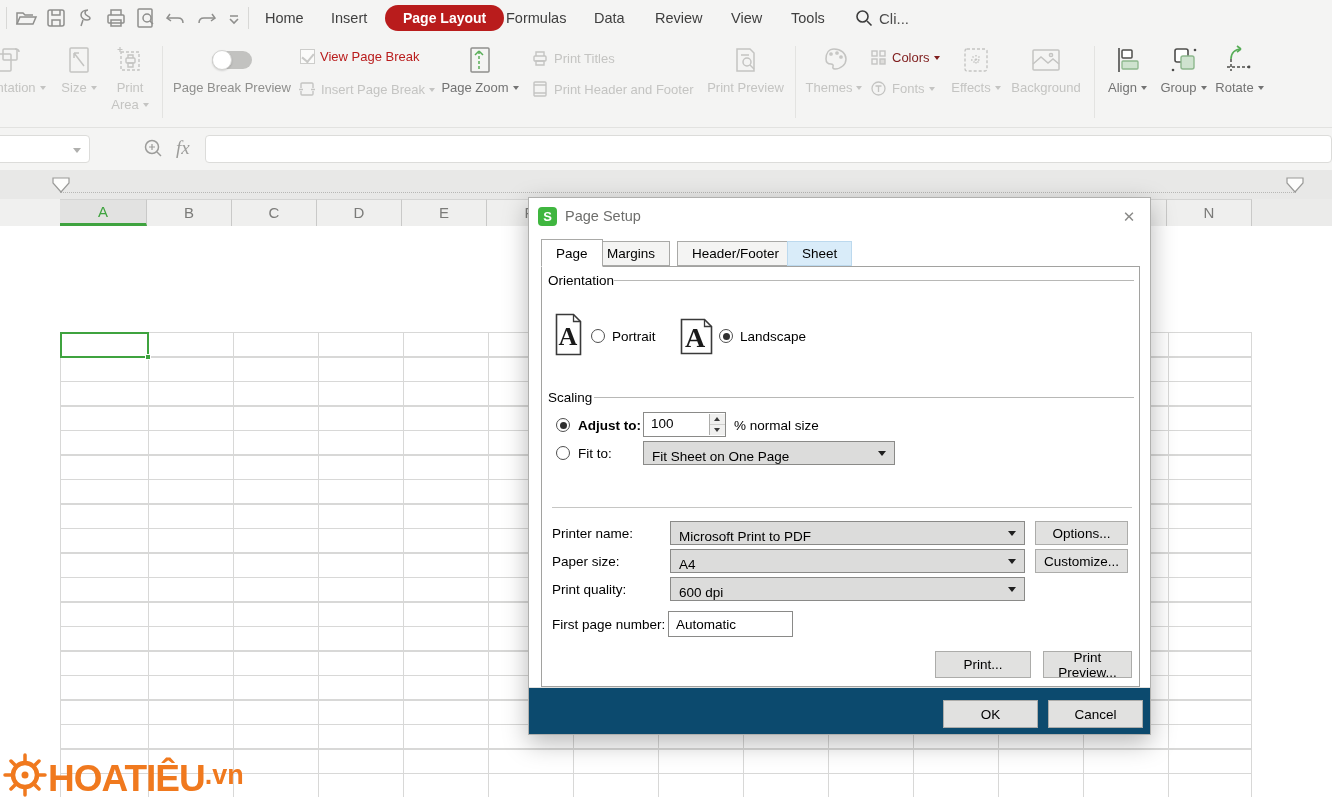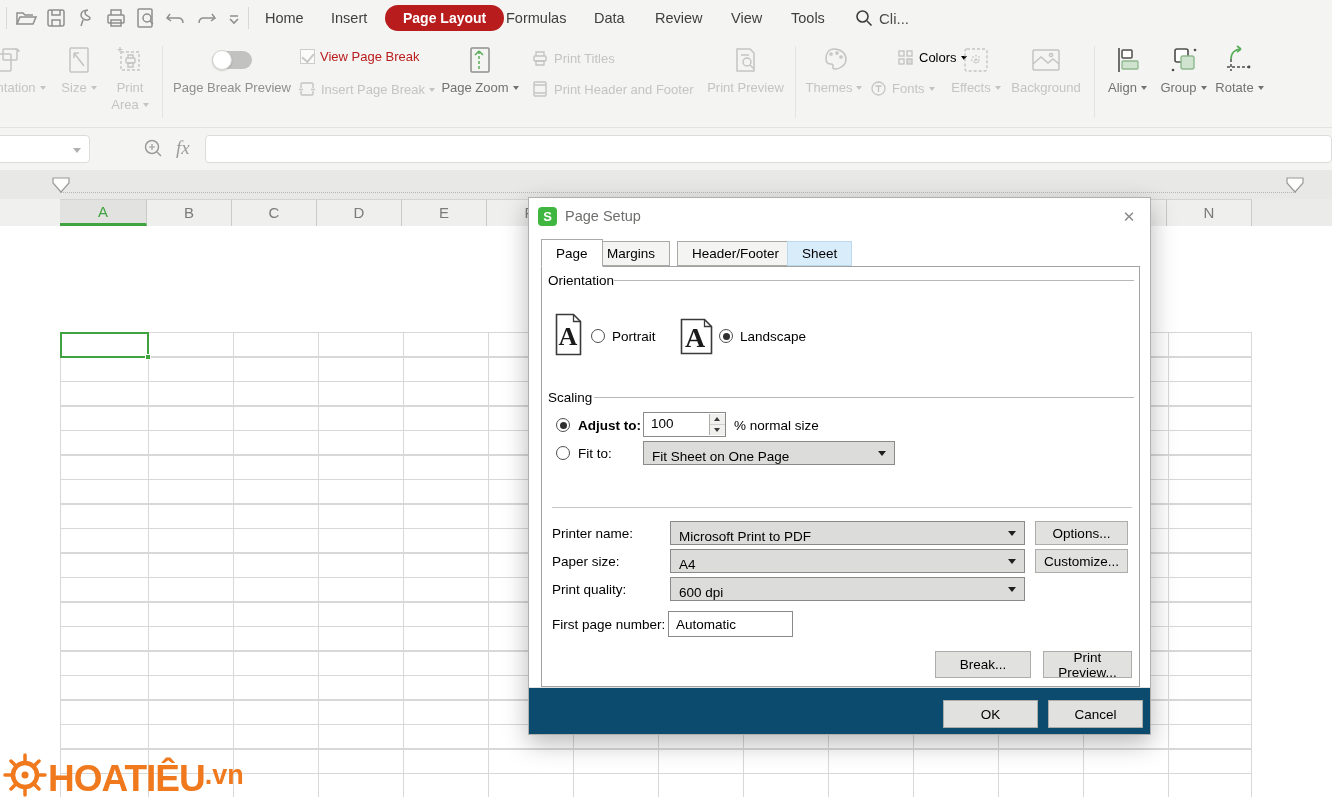"Colors" div.rrow { color: #000000 -> #7f1d1d; left: 897px -> 870px }
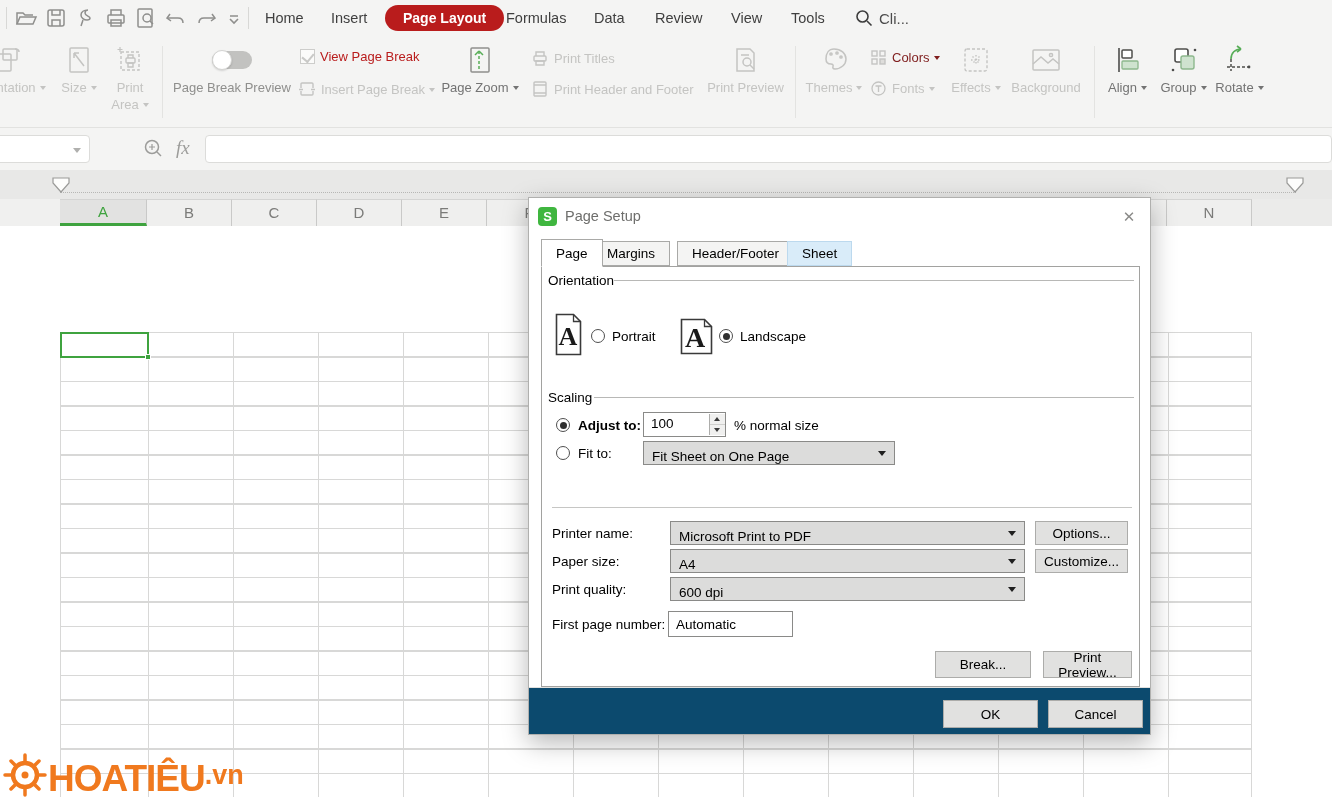"Break..." div.winbtn { text: Break -> Print }
